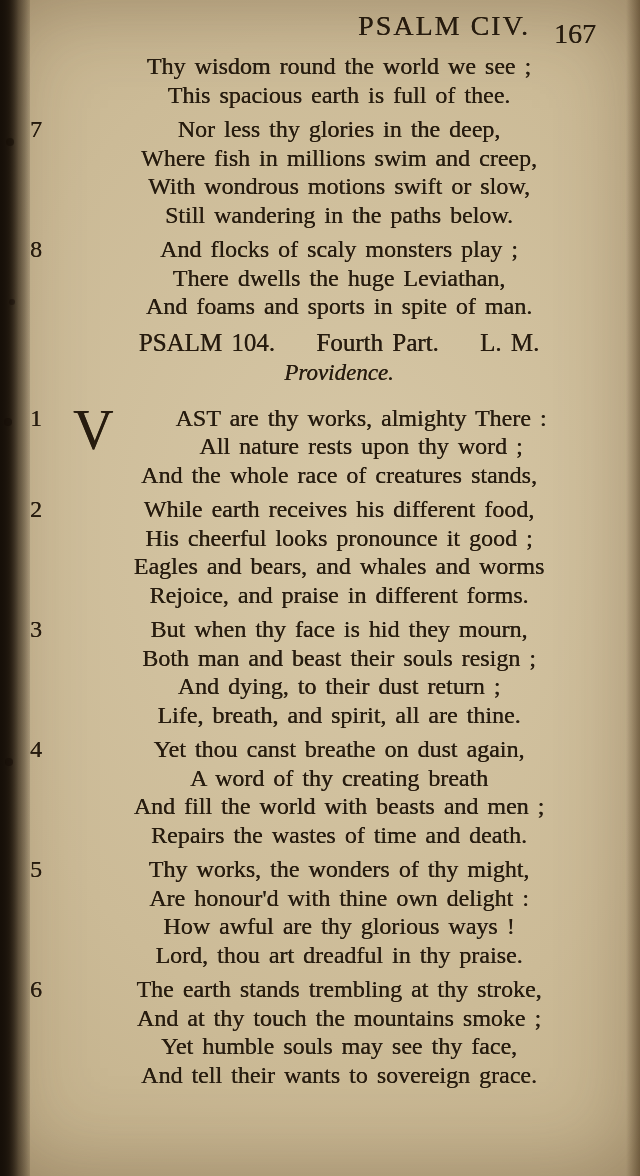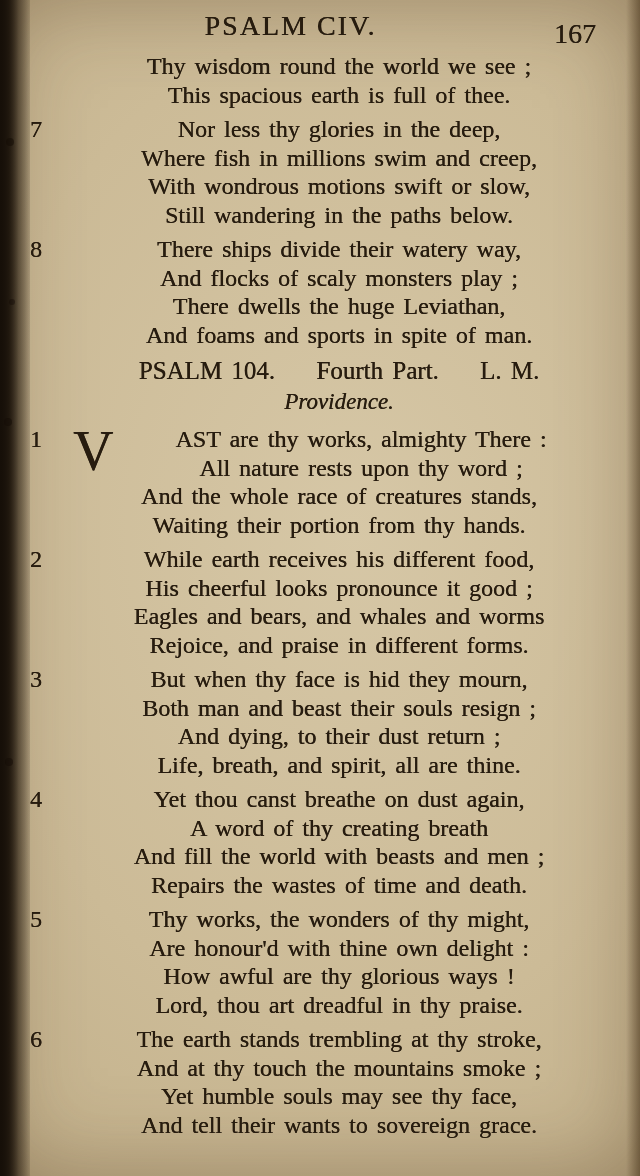"PSALM CIV." .running-title { text-align: center -> right }
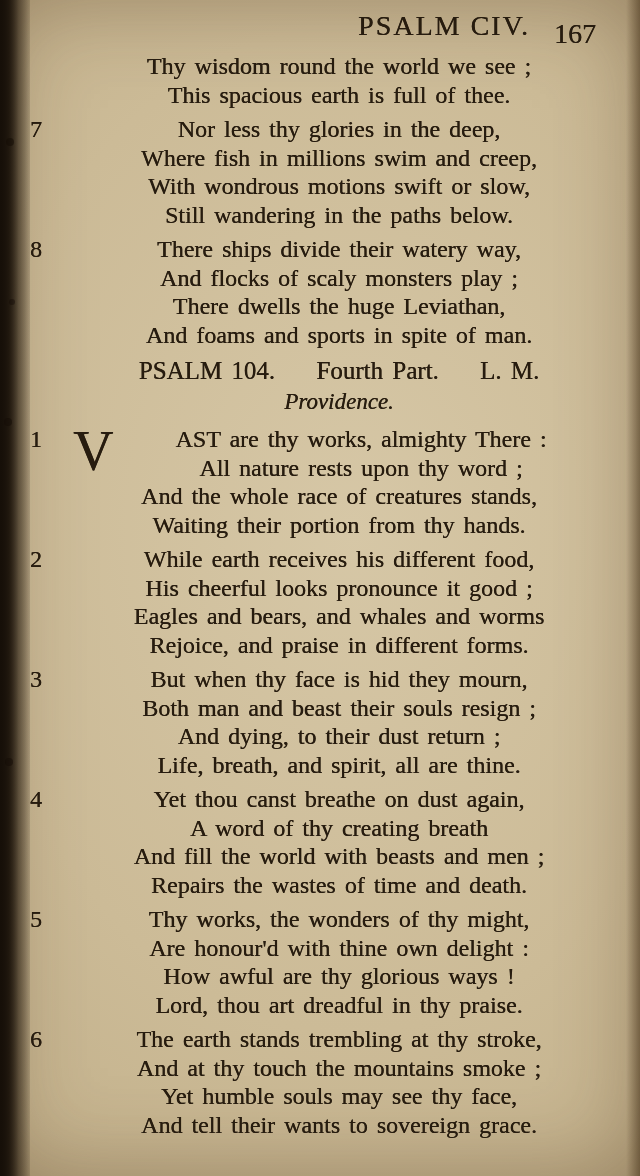"There ships divide their watery" p.line { html: <p>There ships divide their watery way,</p> -> none }
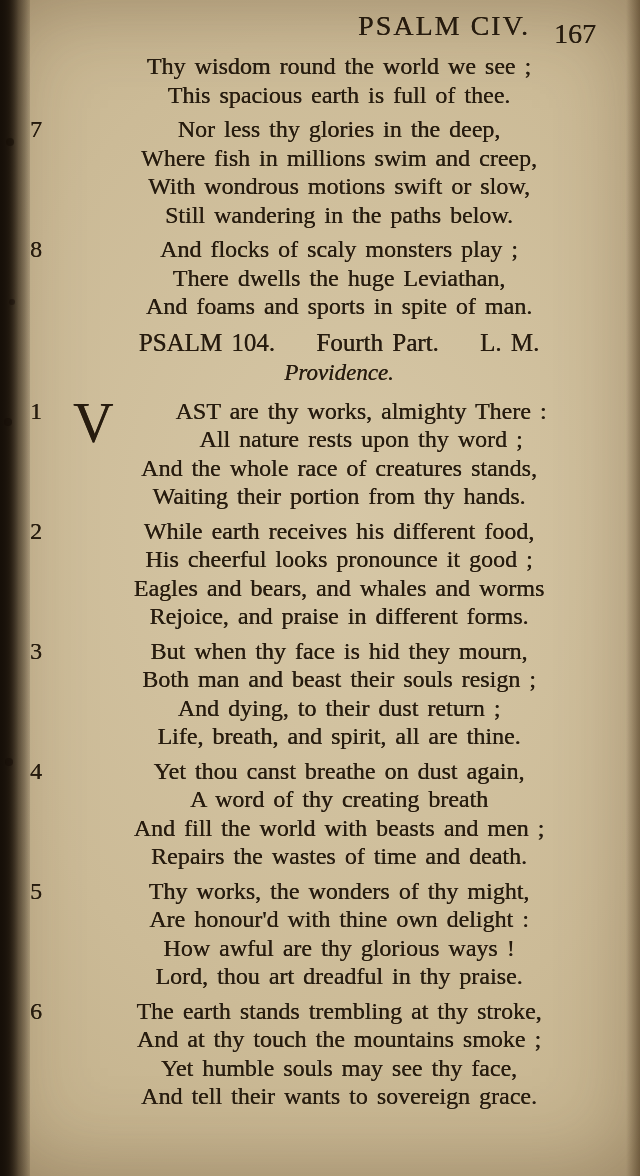"Providence." .psalm-subtitle { margin-bottom: 9px -> 16px }
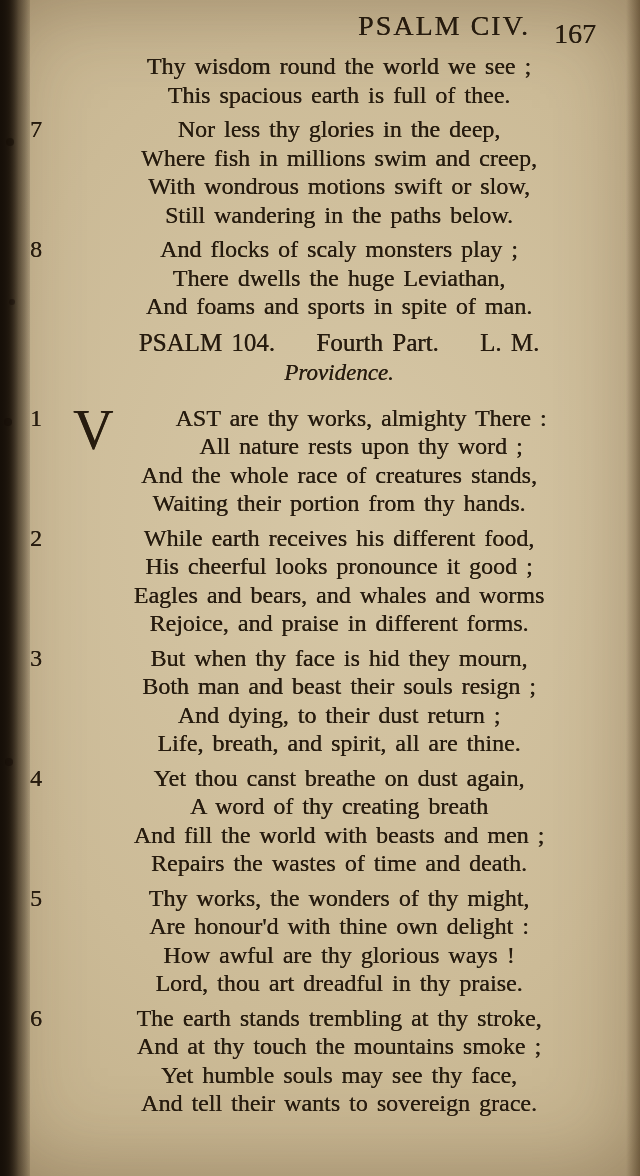"Waiting their portion from thy" p.line { html: <p>Waiting their portion from thy hands.</p> -> none }
